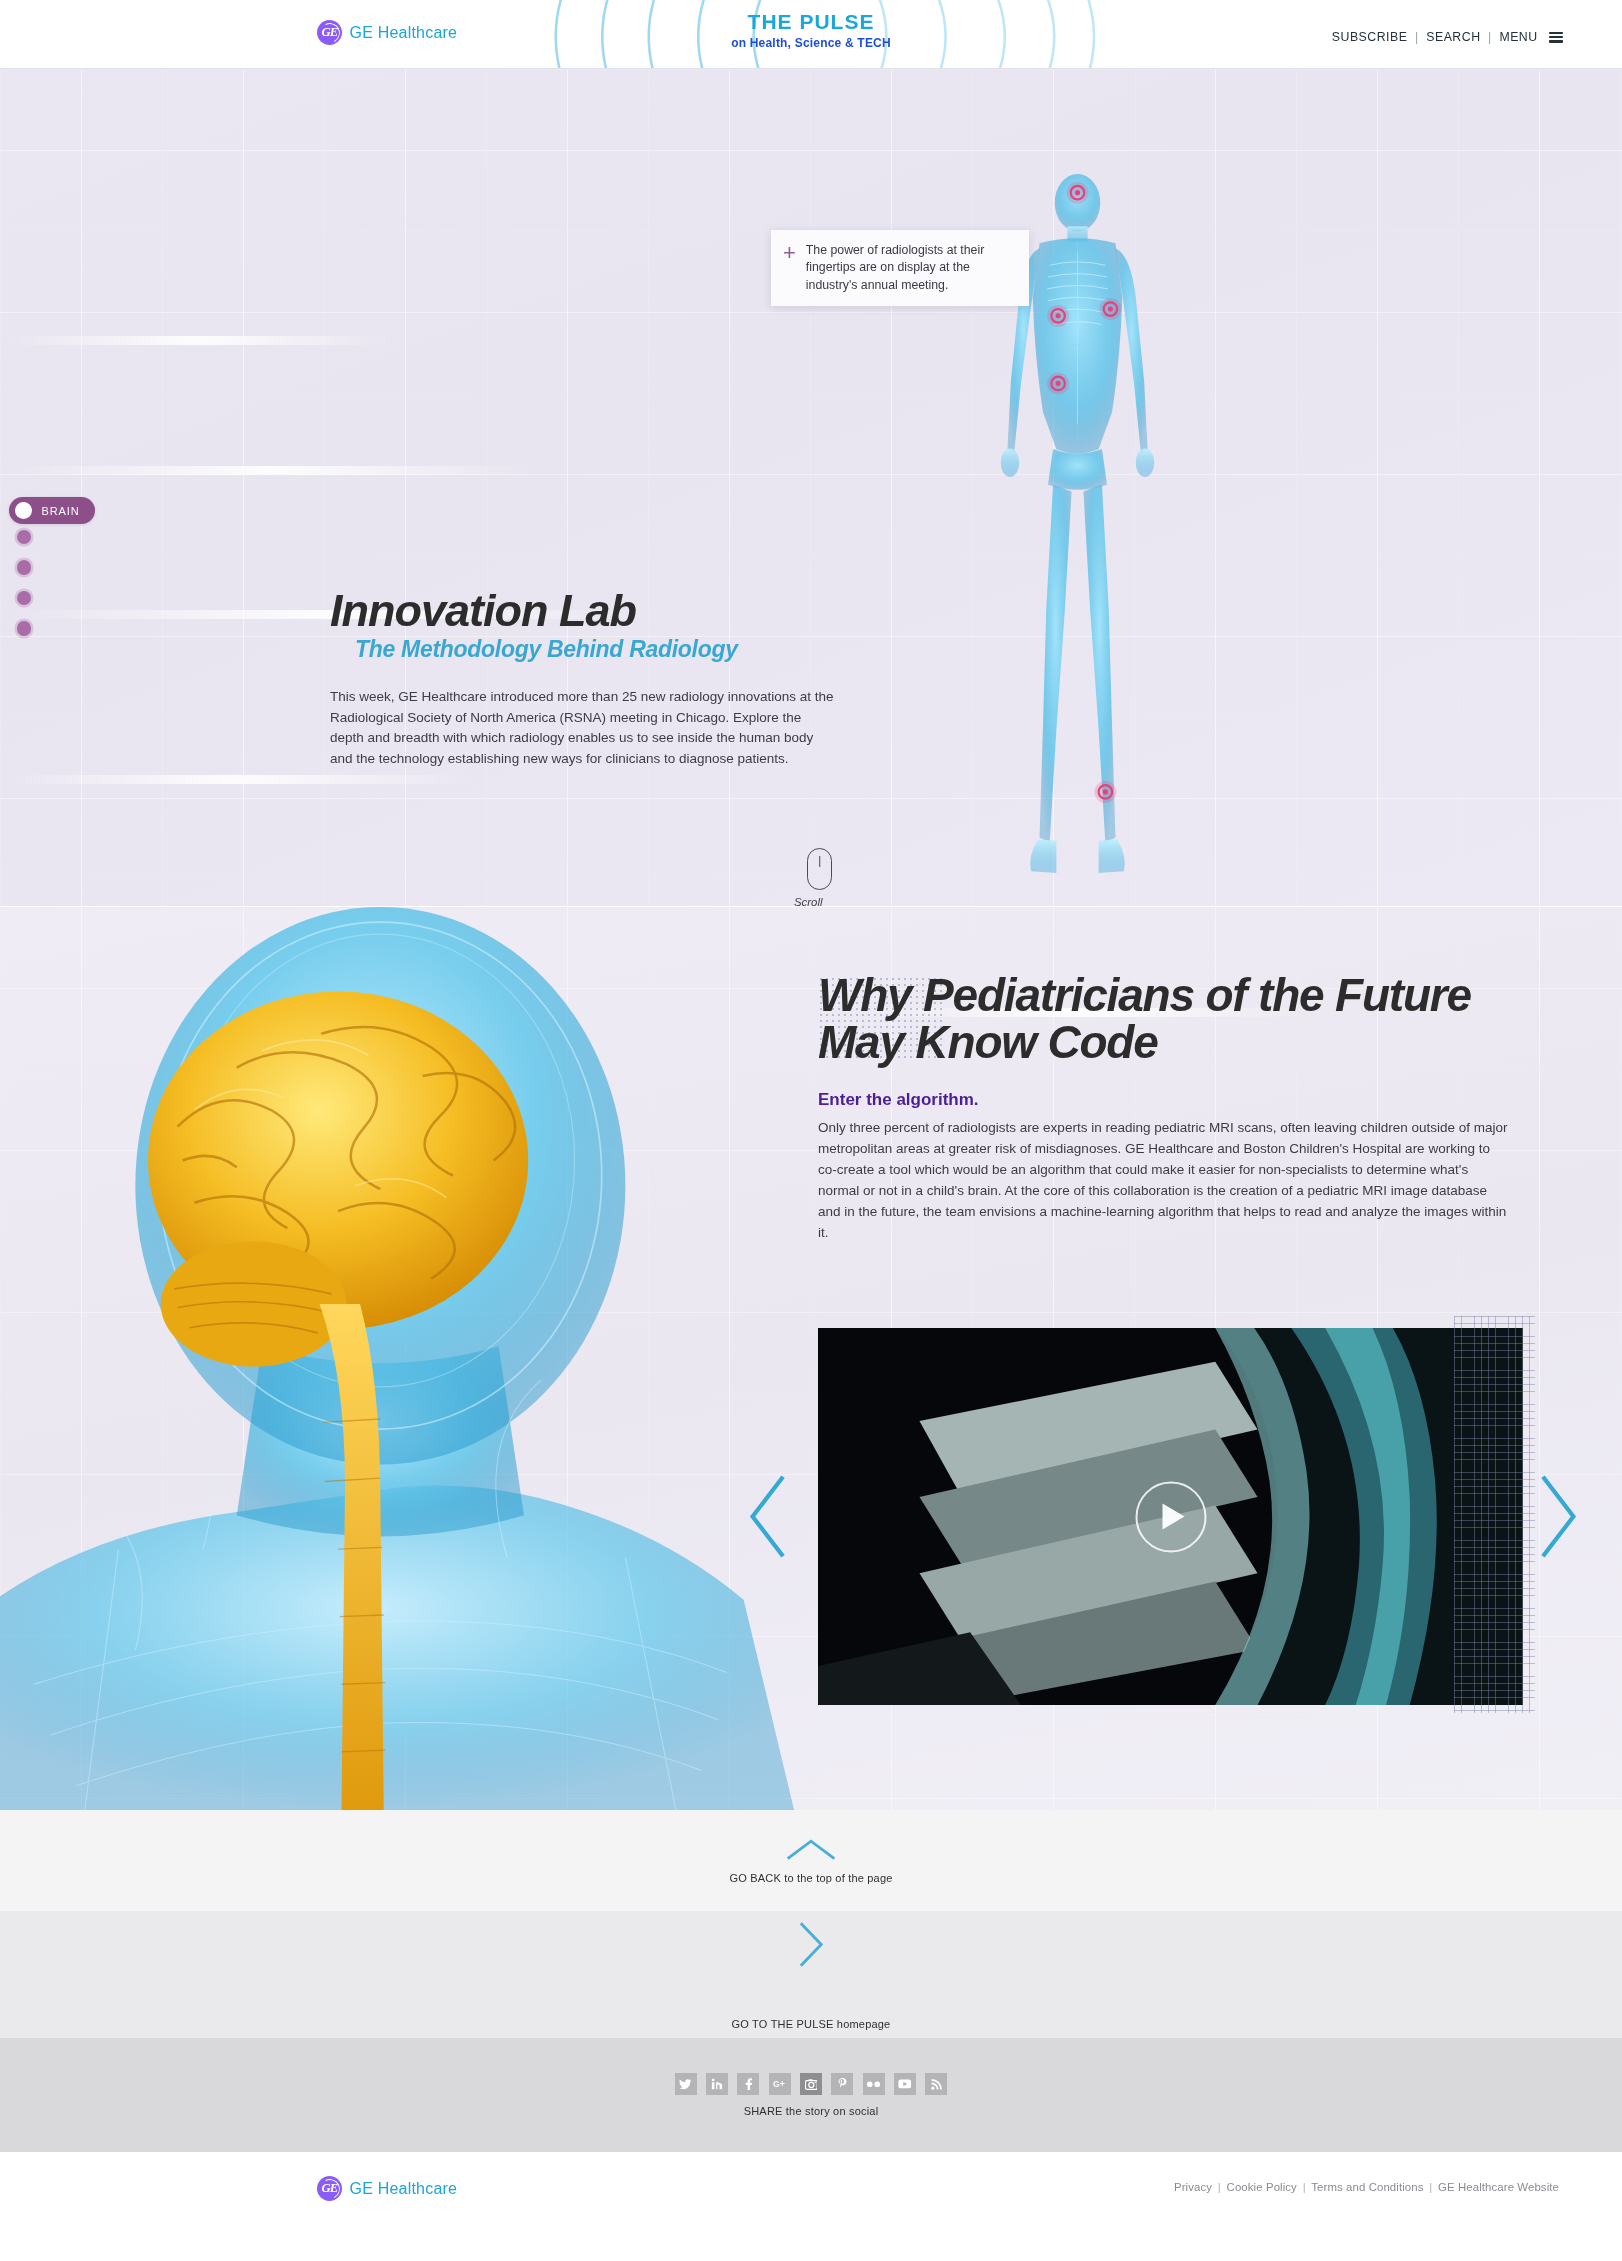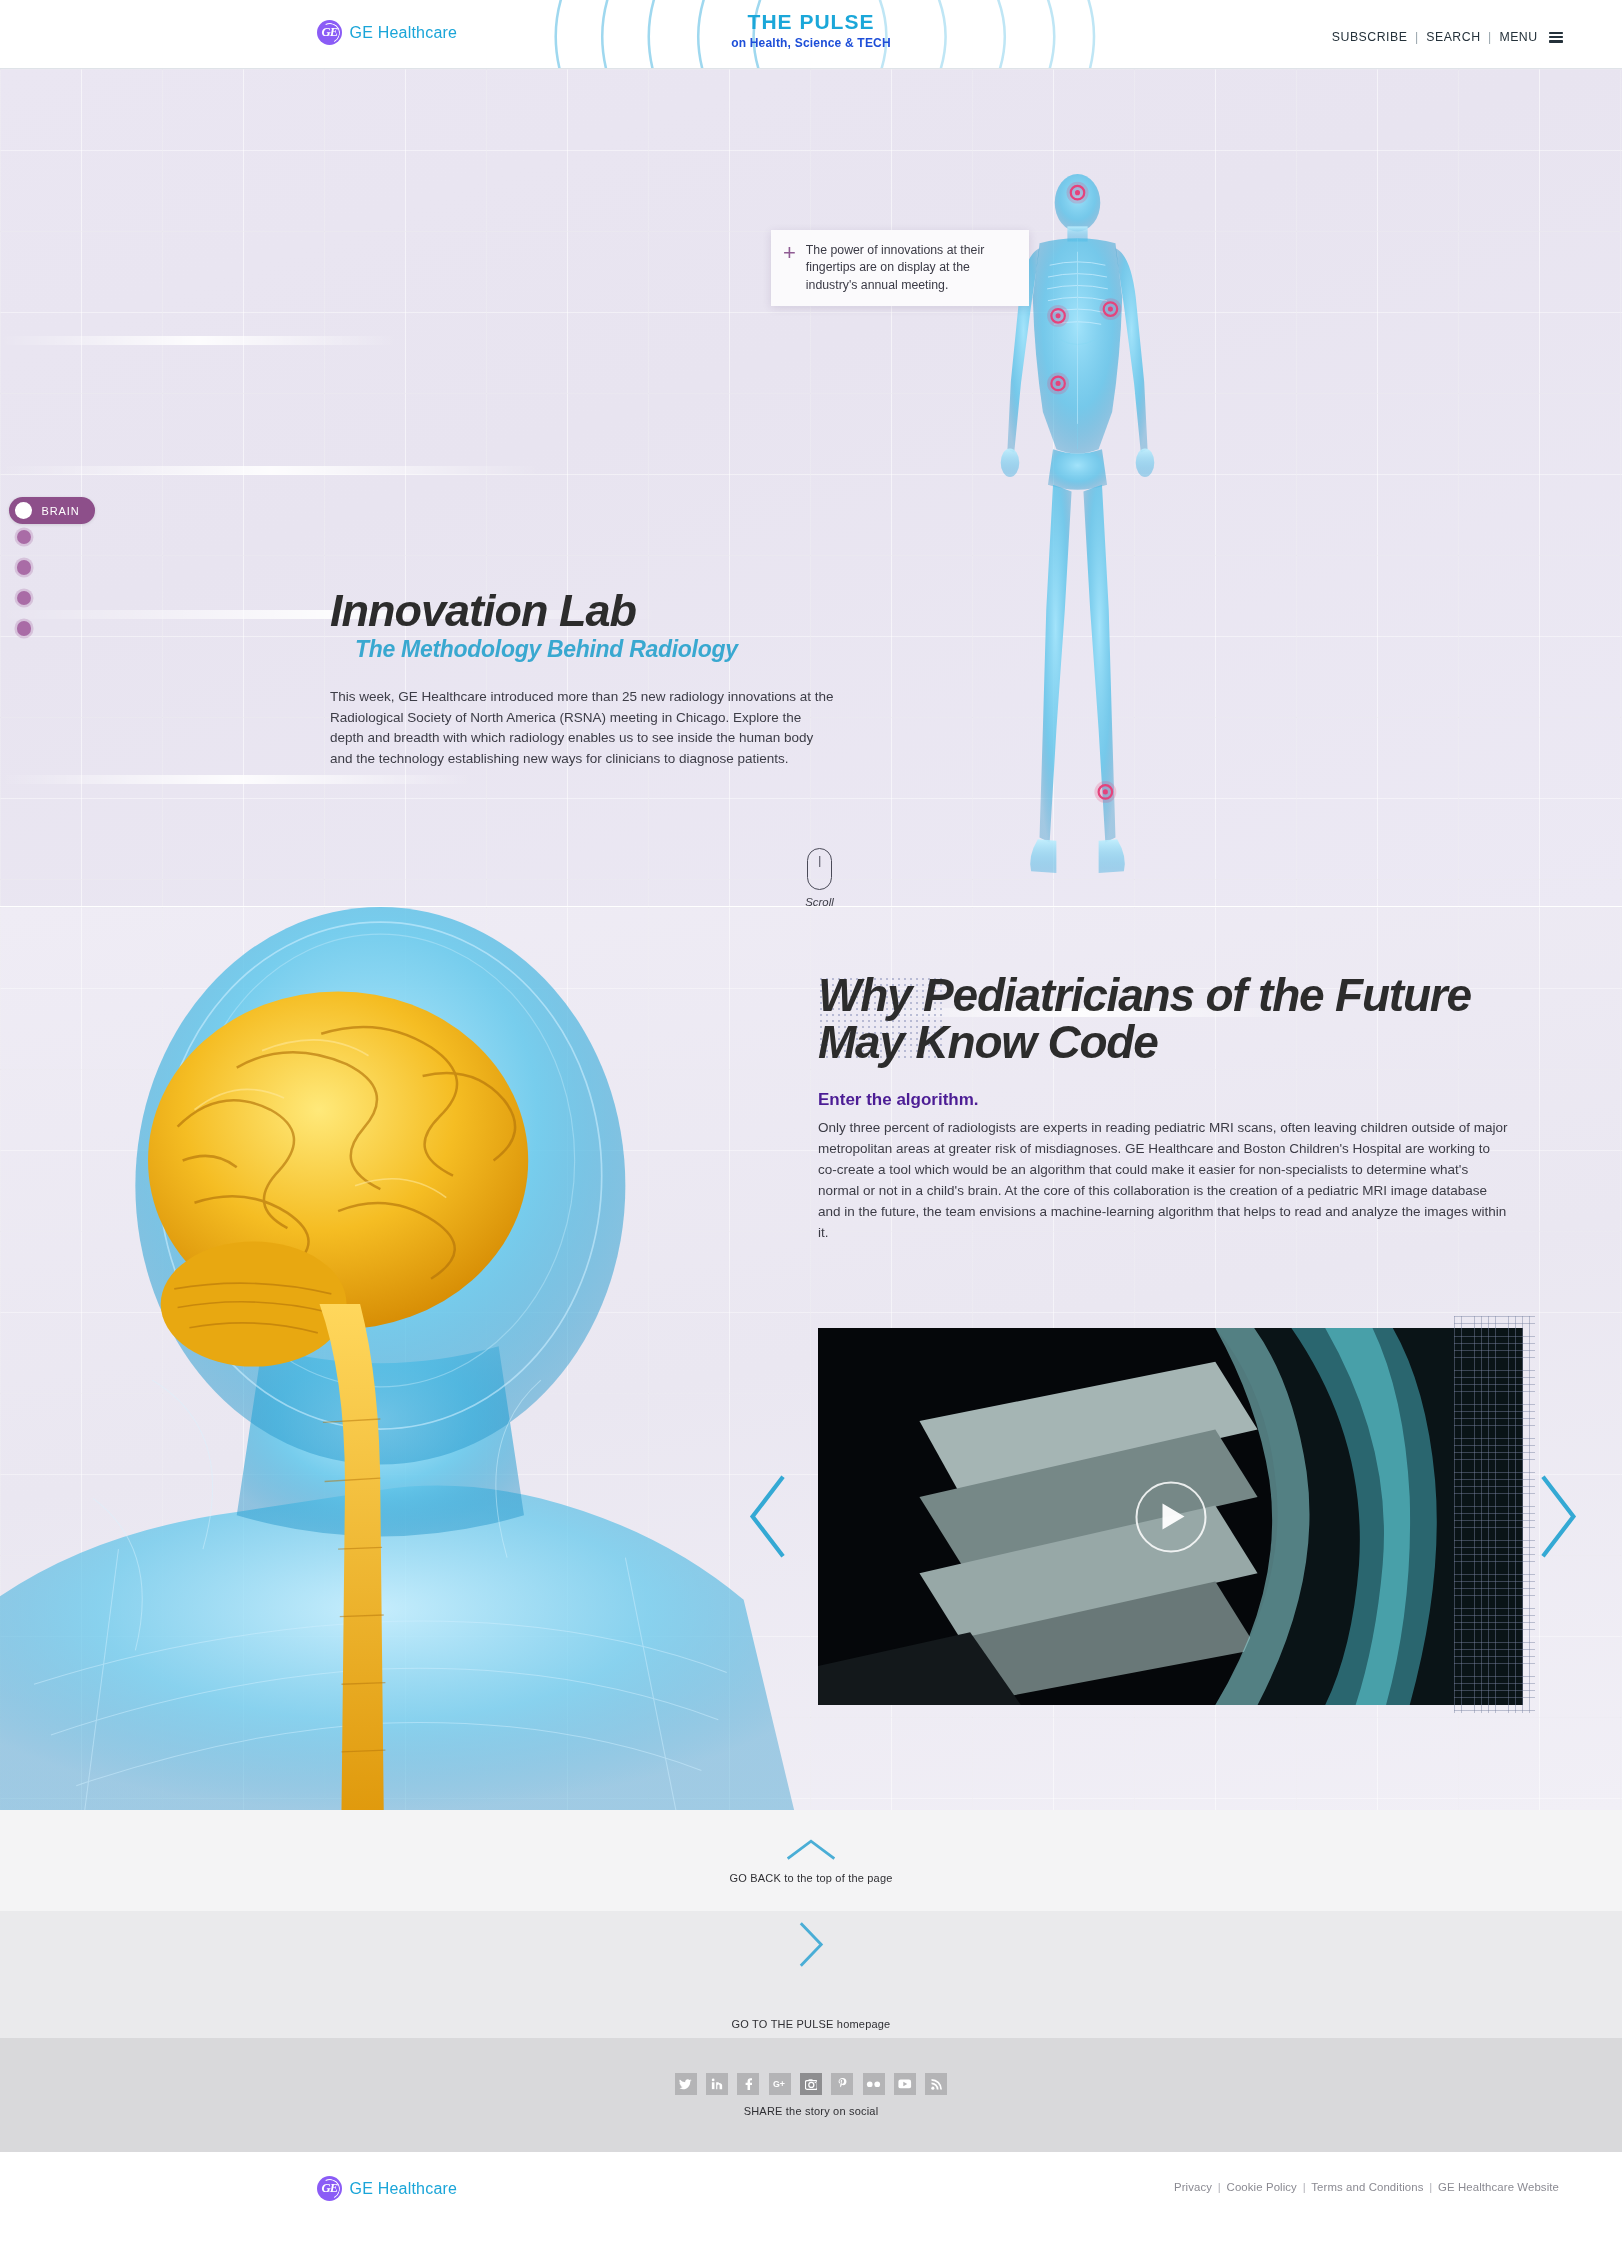"The power of innovations at" p { text: innovations -> radiologists }
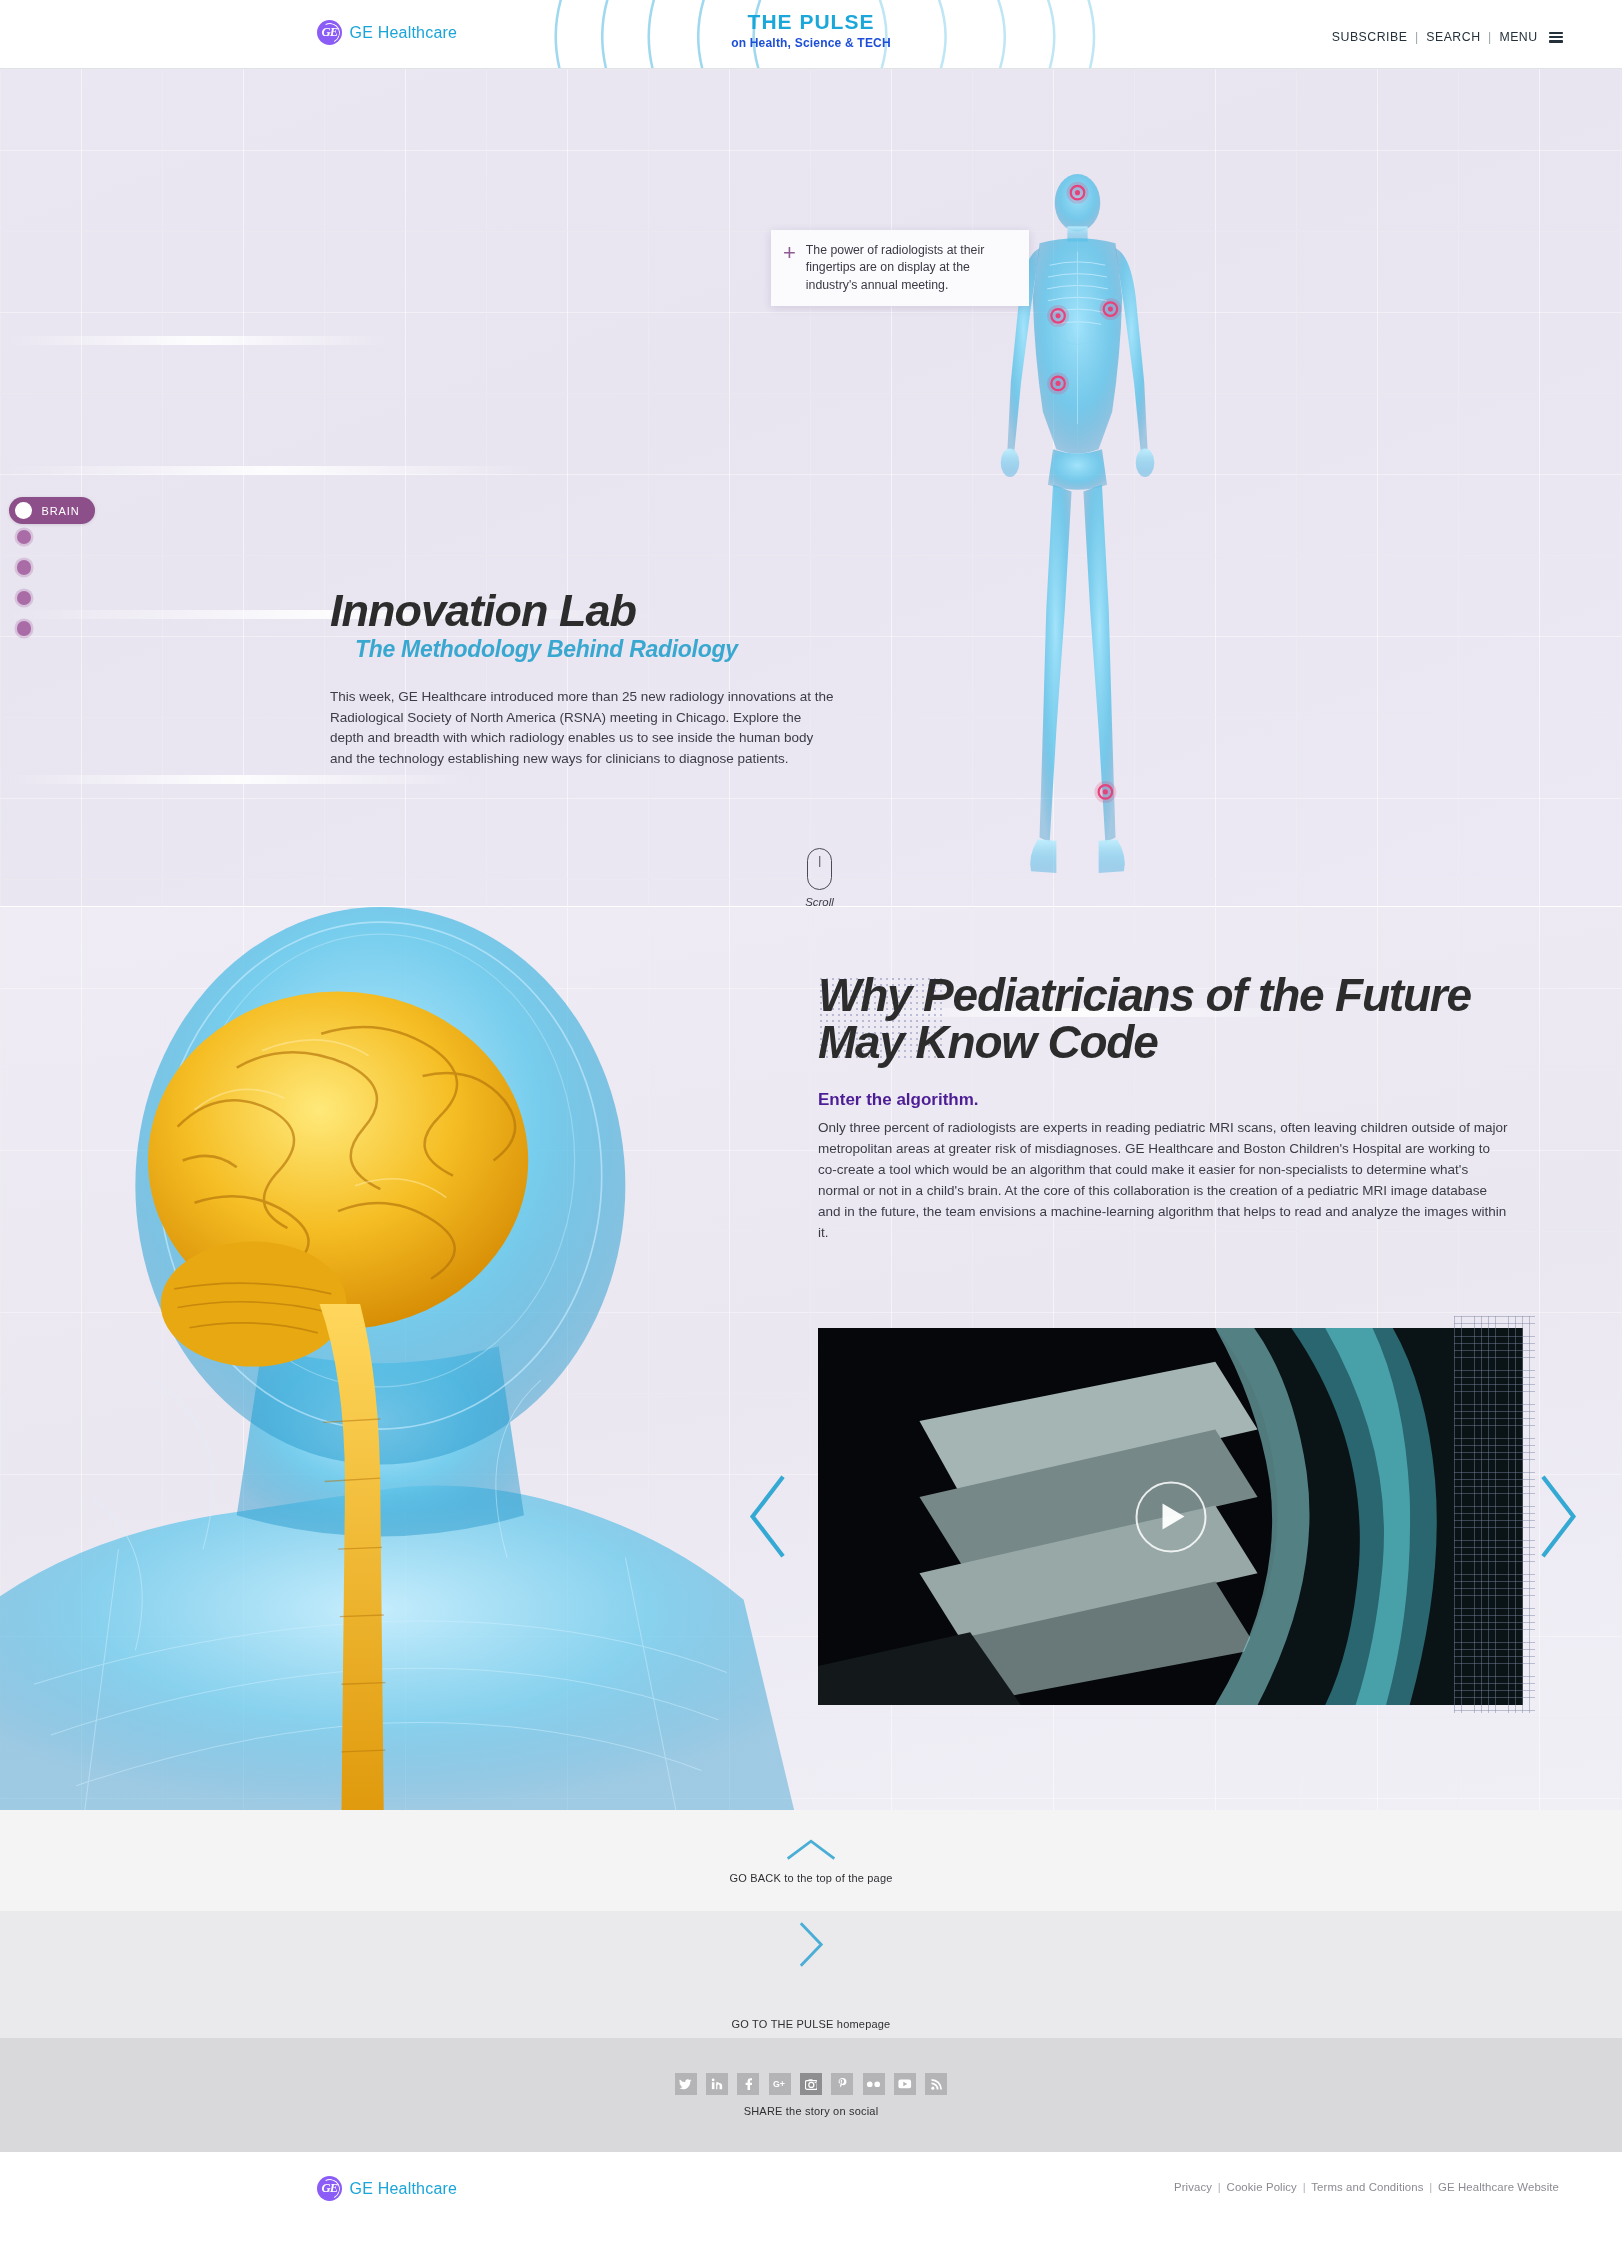"Scroll" .scroll-cue { text-align: center -> none }
